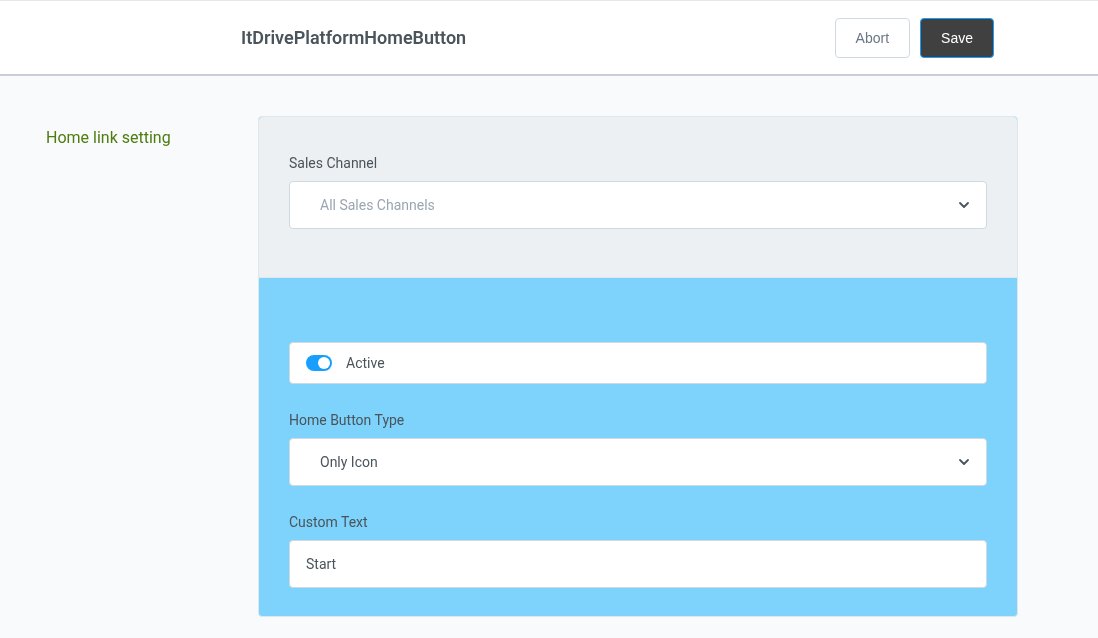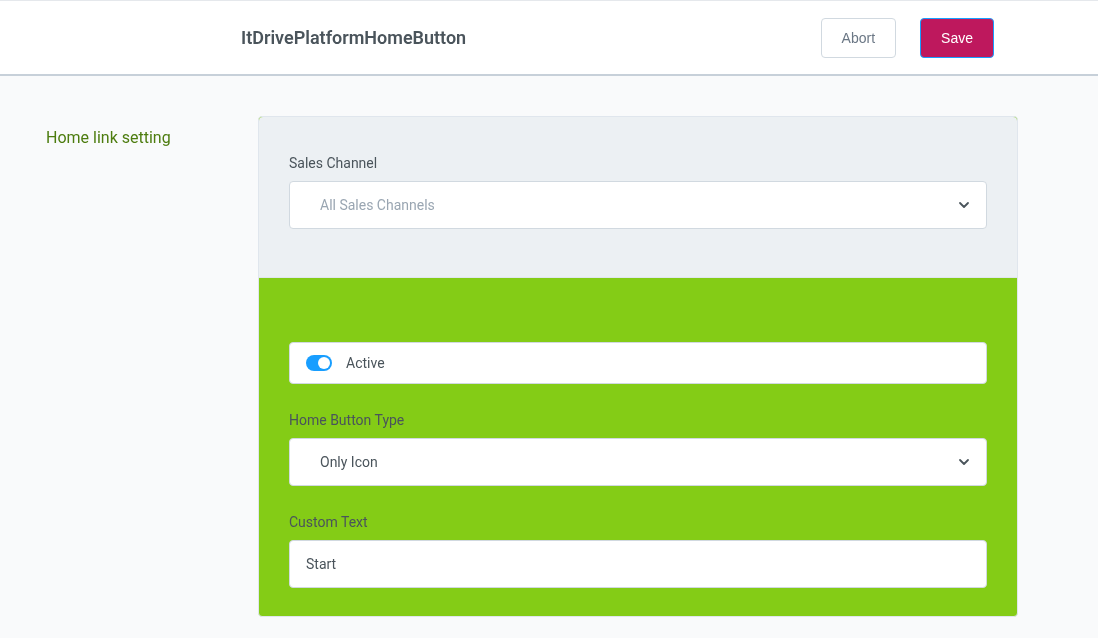"Abort" .header-actions { gap: 24px -> 10px }
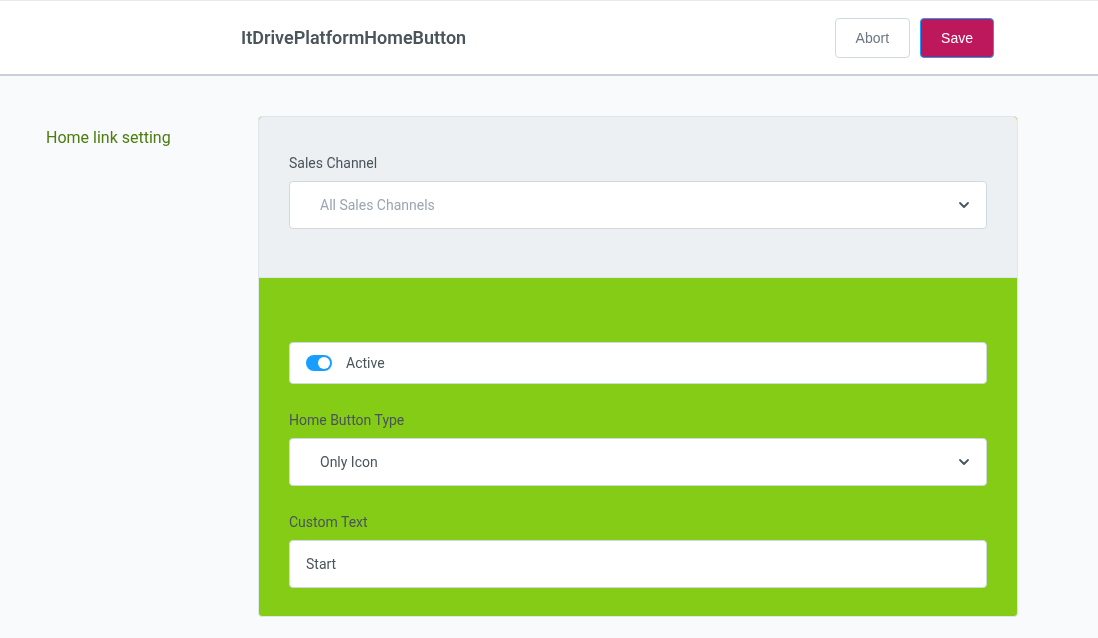"Save" .btn-primary { background: #be185d -> #404040 }
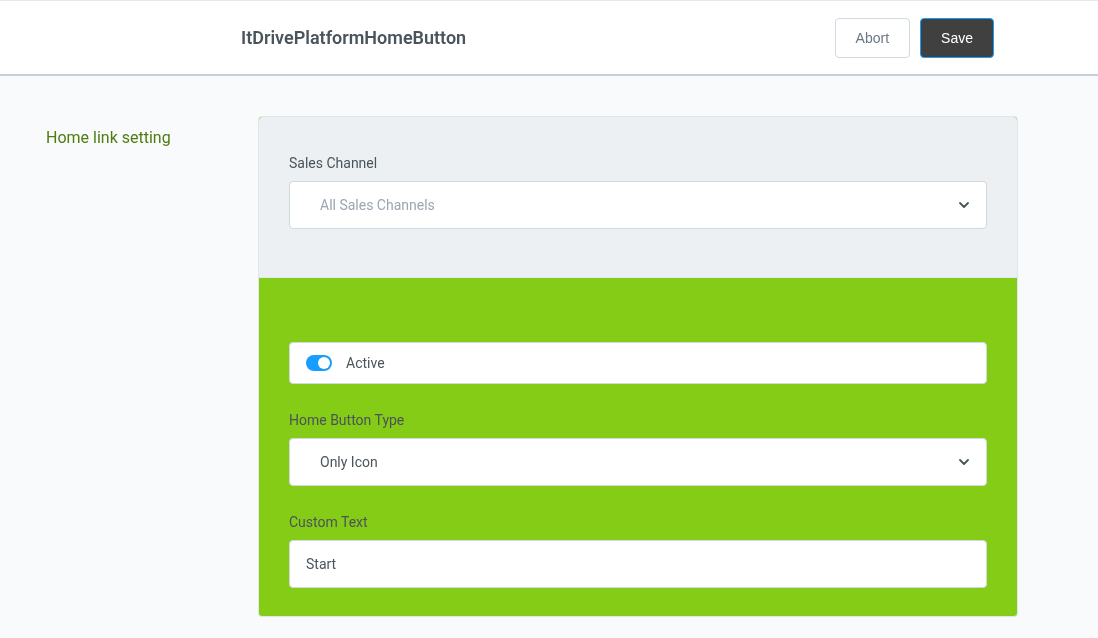"Sales Channel" .card { background: #84cc16 -> #7dd3fc }
